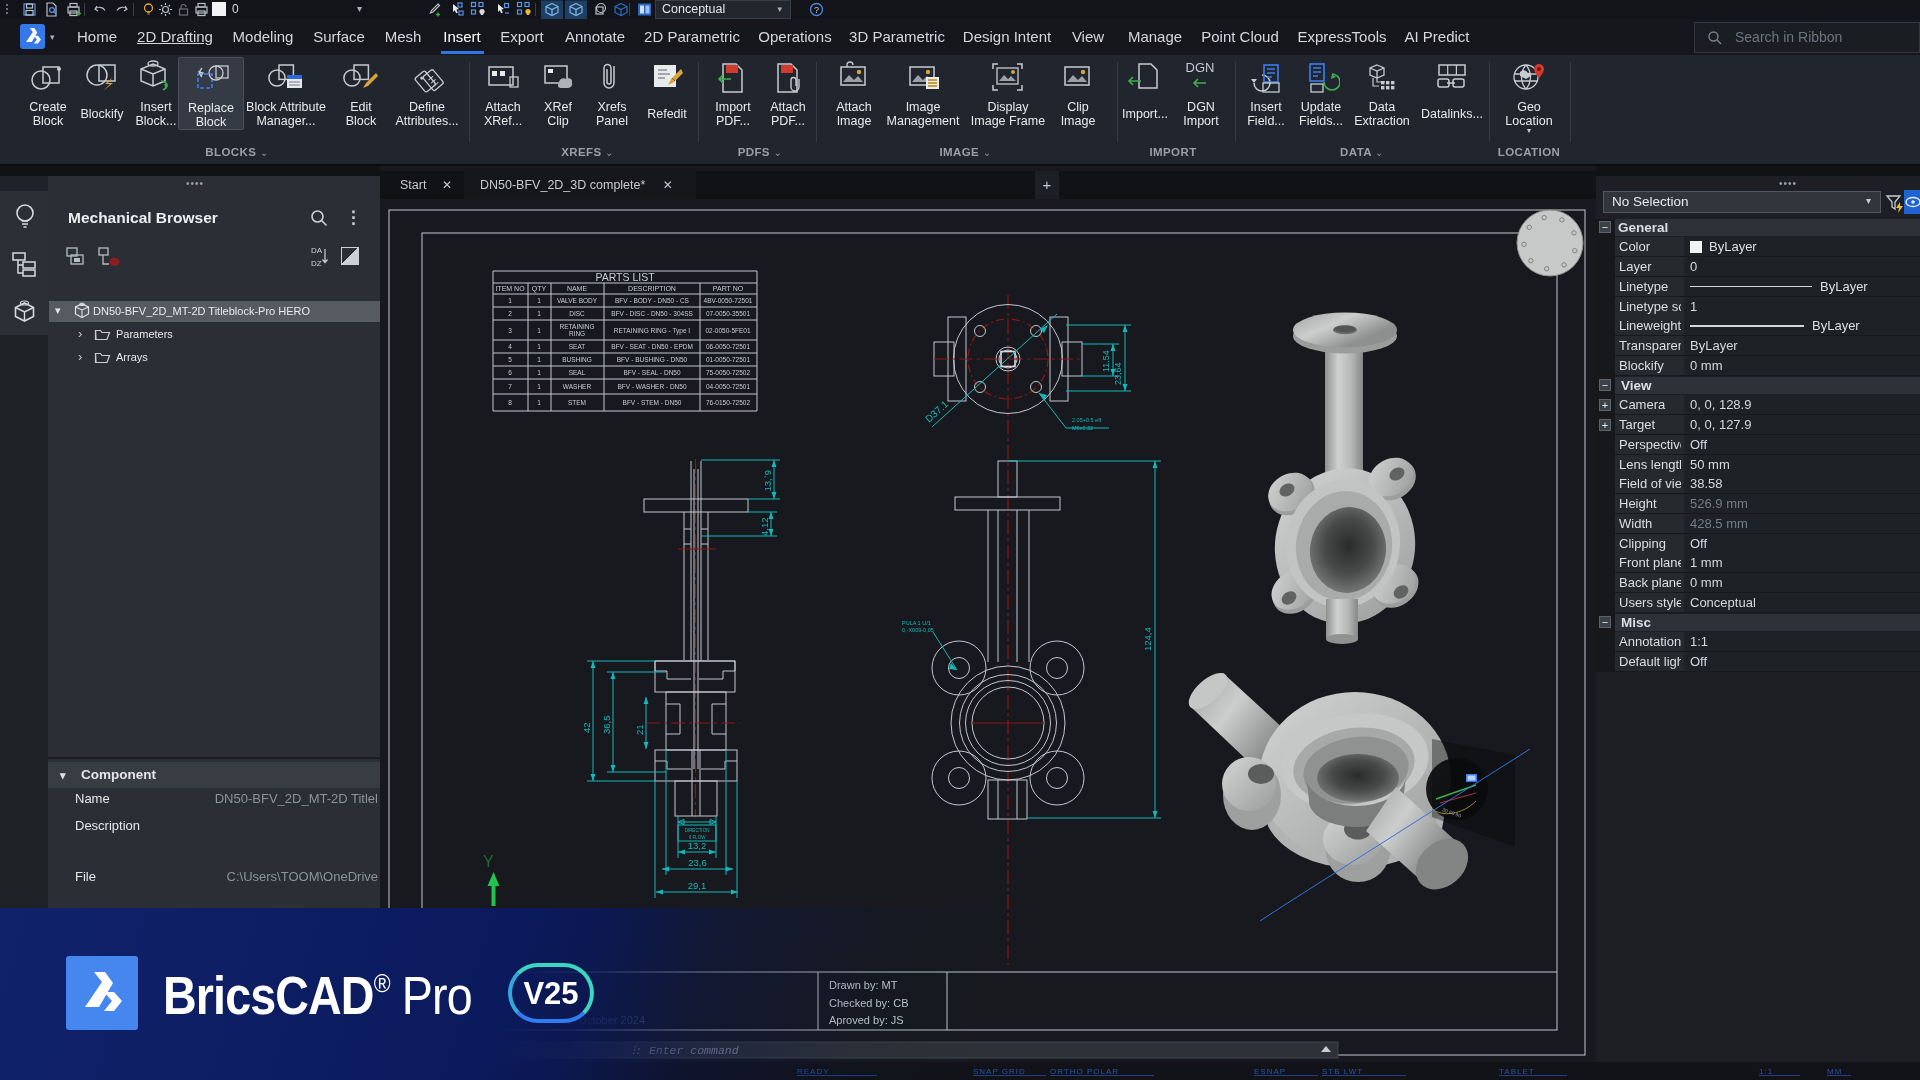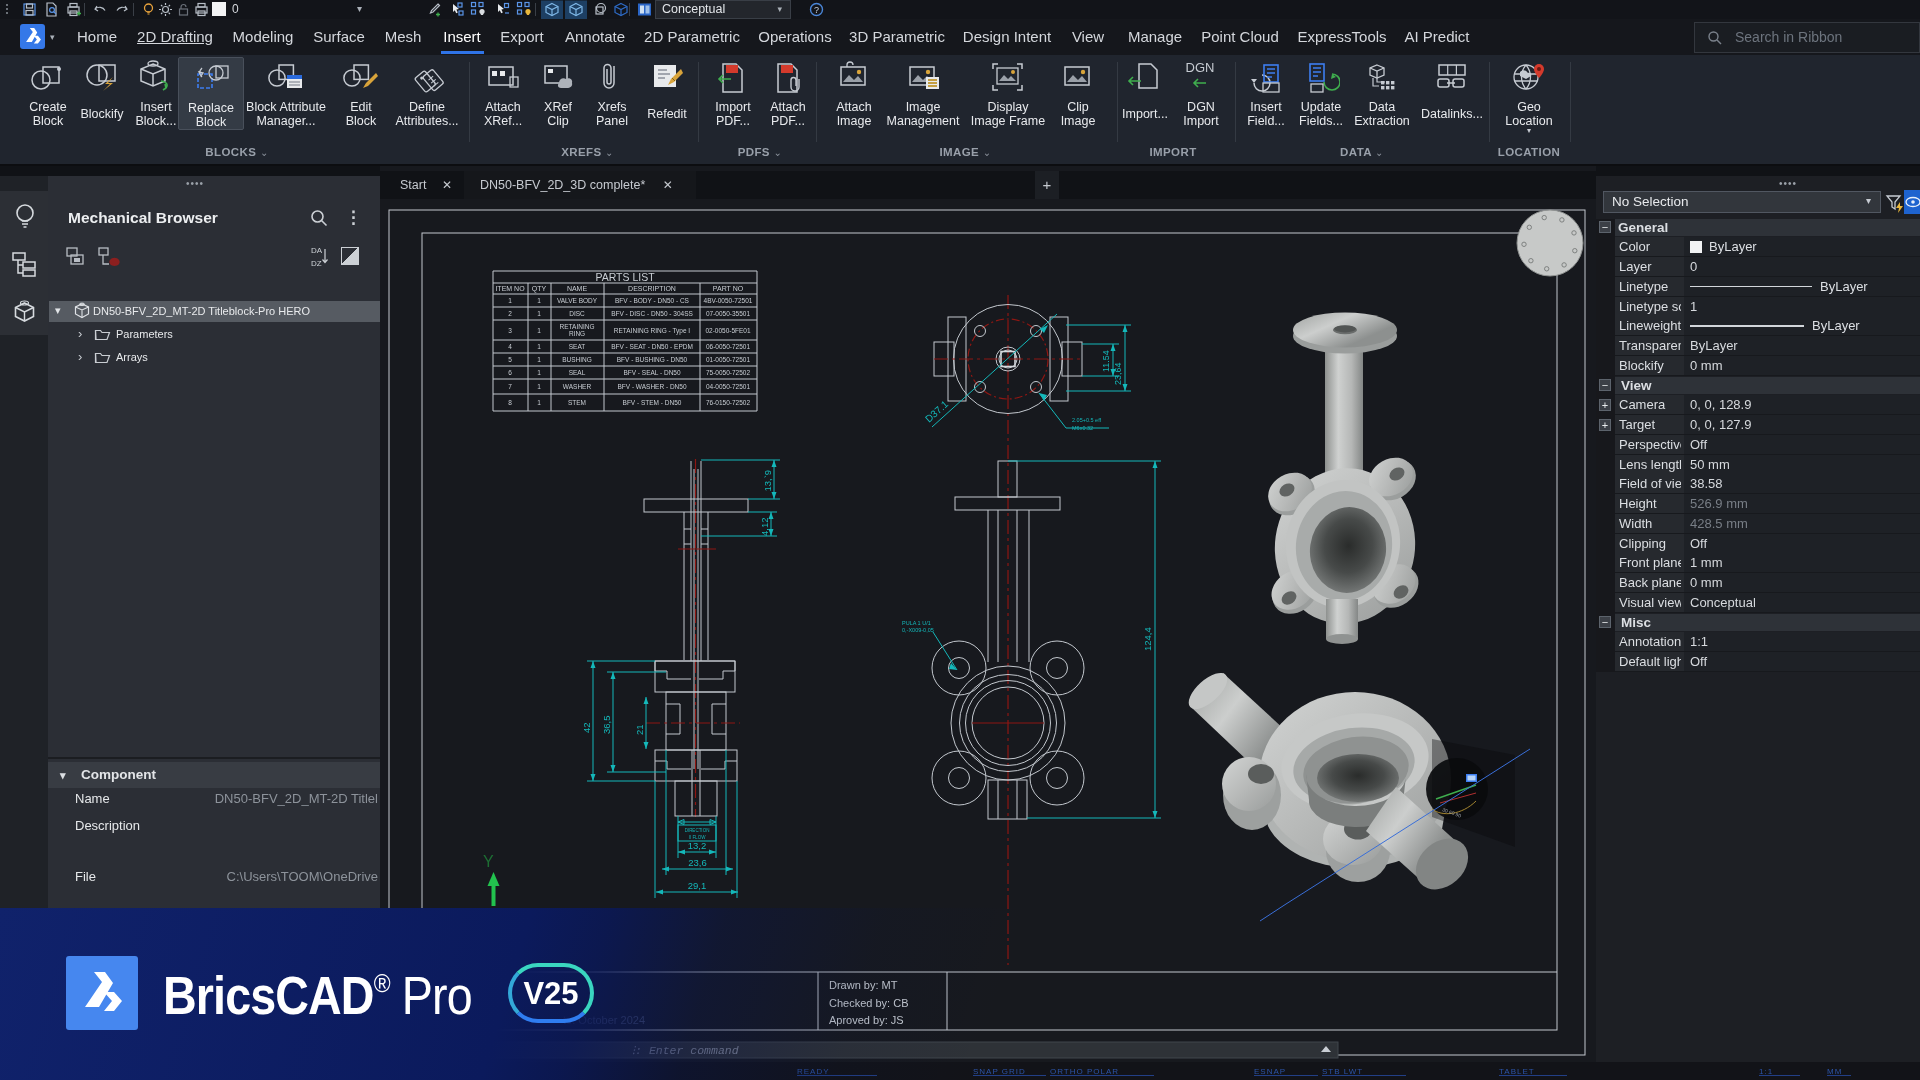"Visual view" span.lab { text: Visual view -> Users style }
